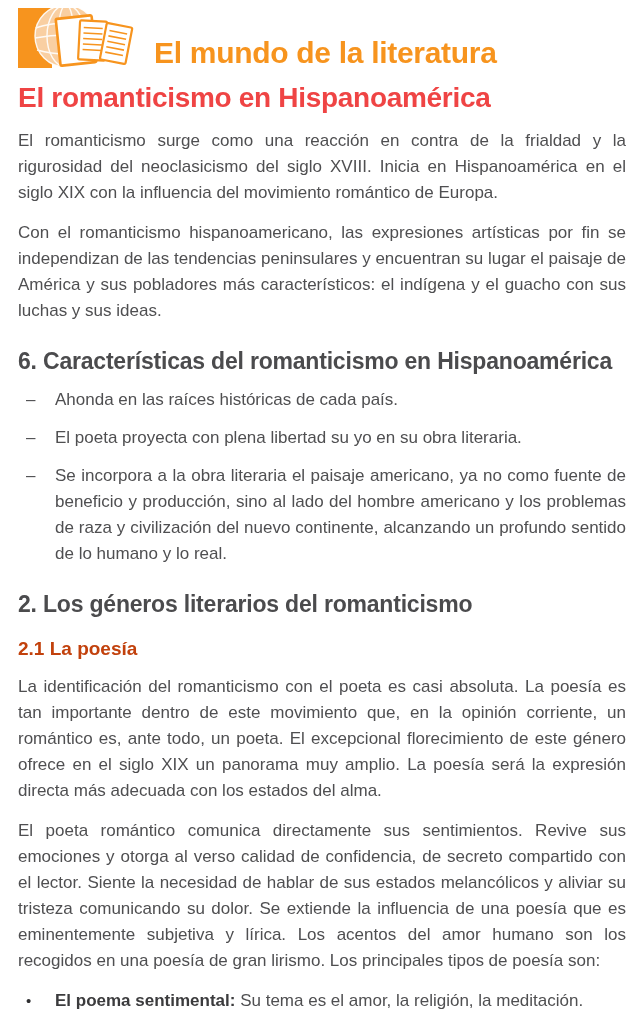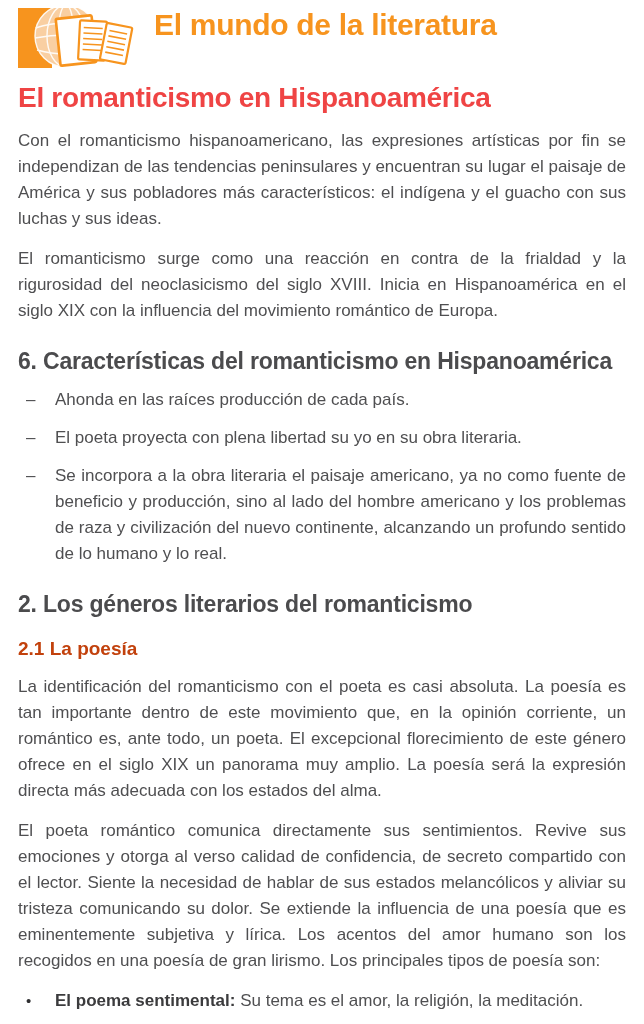"El mundo de la literatura" .header { align-items: flex-start -> flex-end }
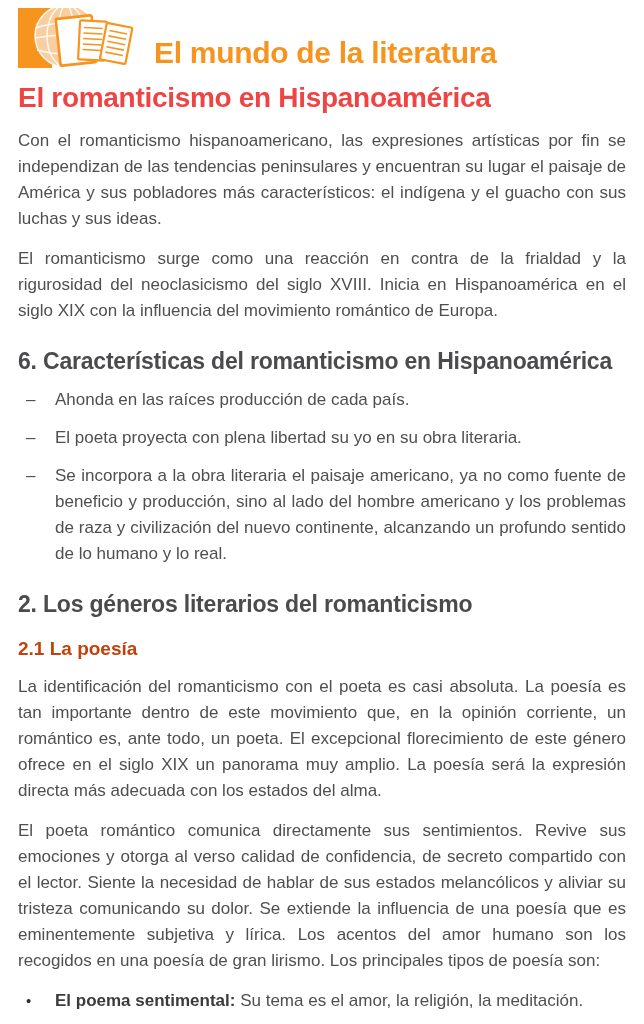"Con el romanticismo hispanoamericano," p.body-text { order: before "El romanticismo surge como una" -> after "El romanticismo surge como una" }
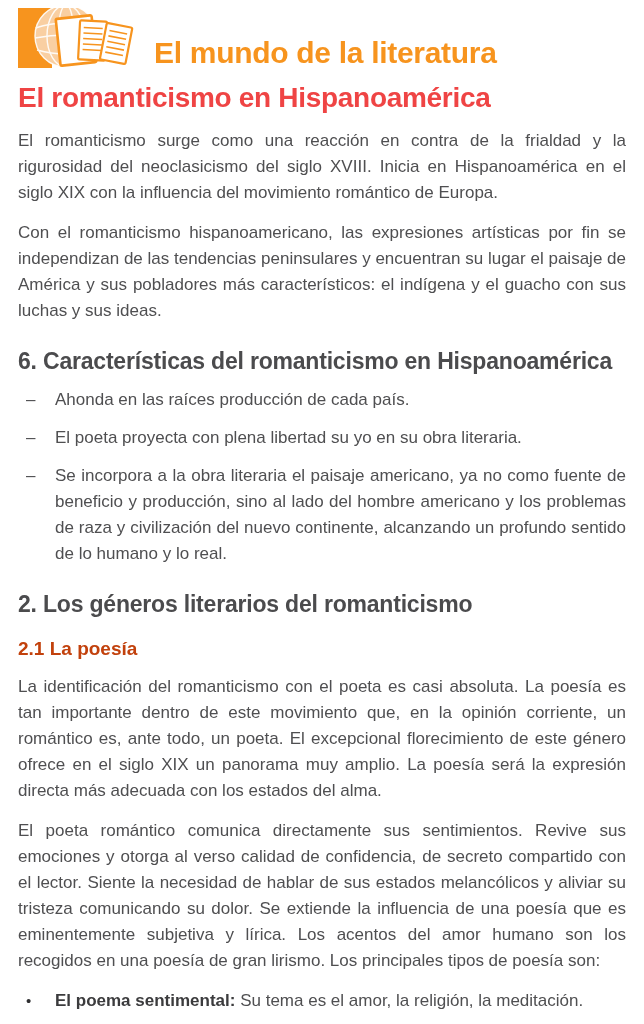"Ahonda en las raíces producción" span.item-text { text: producción -> históricas }
